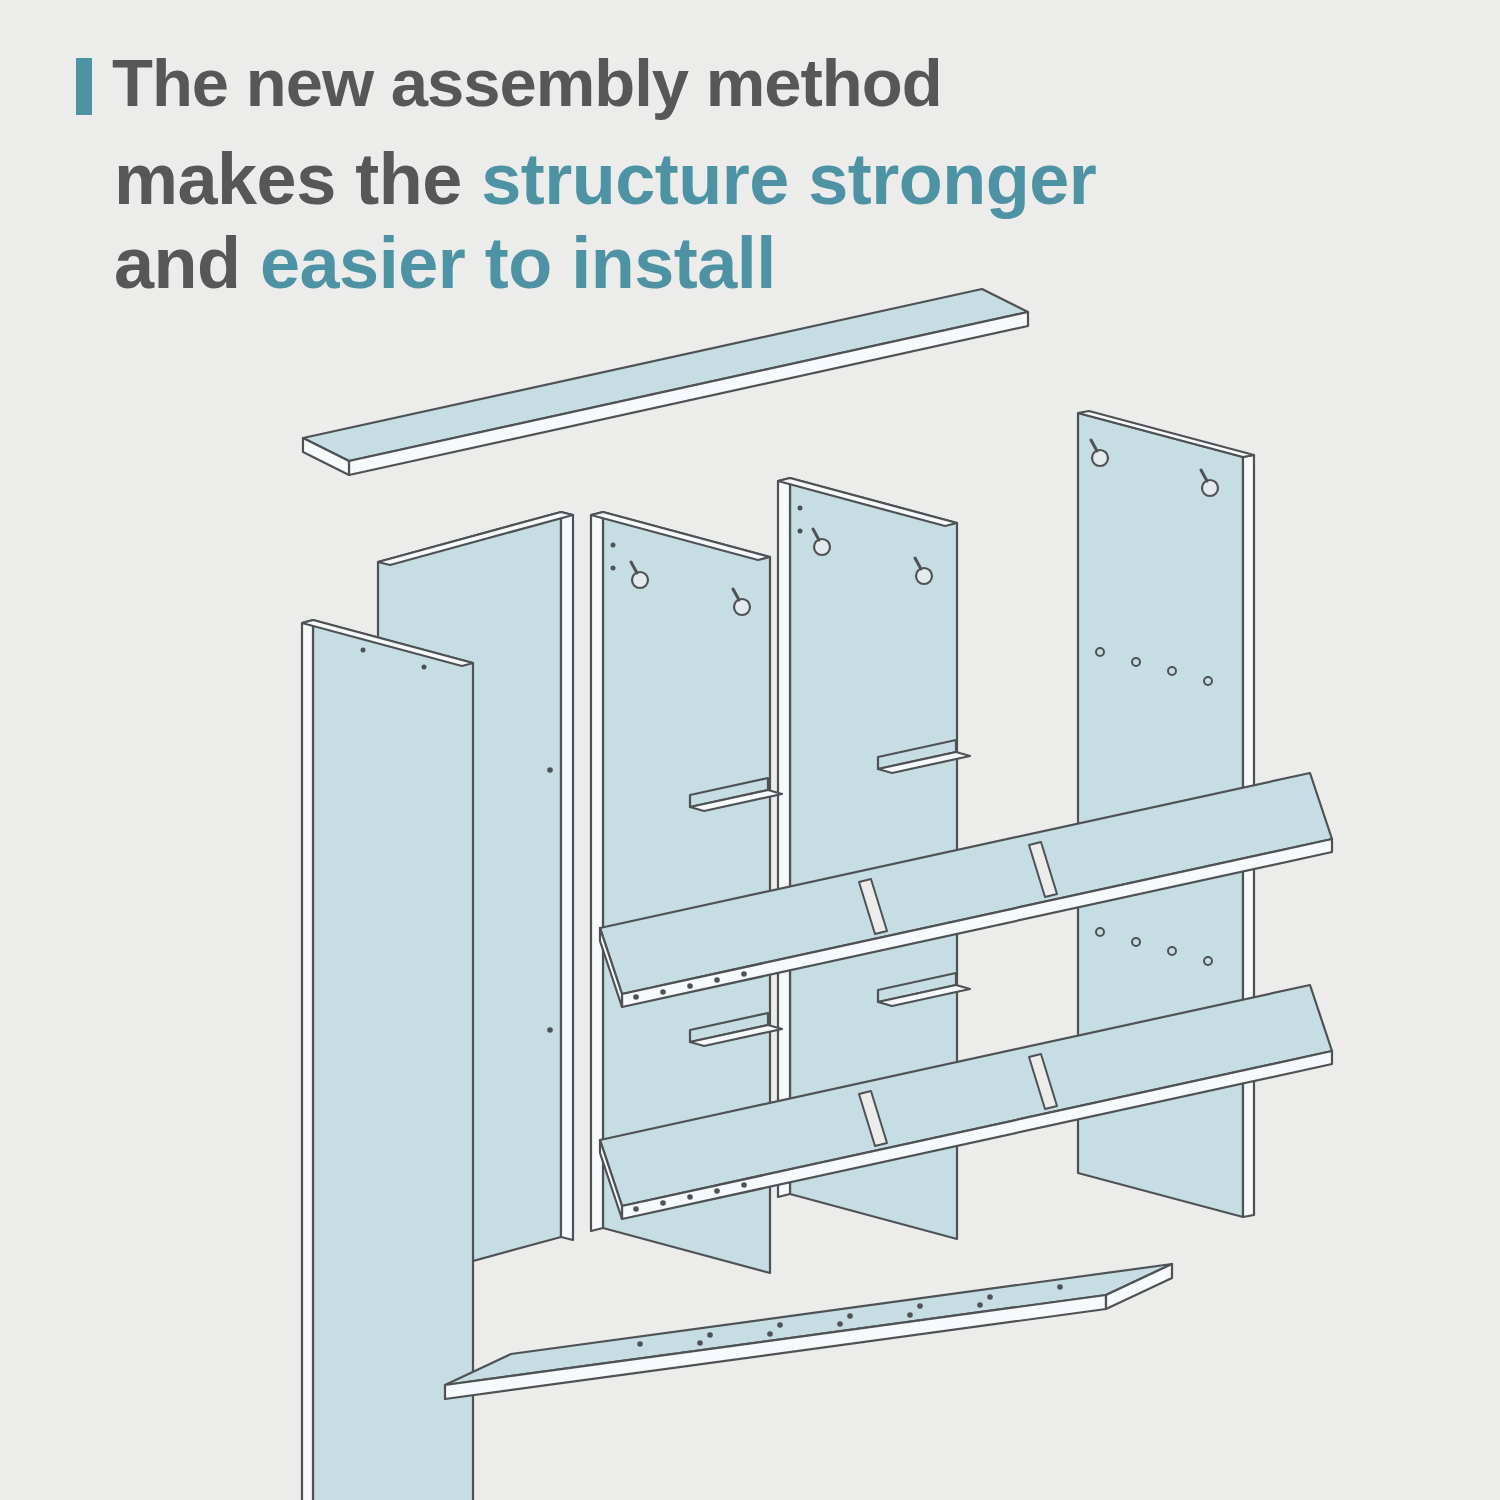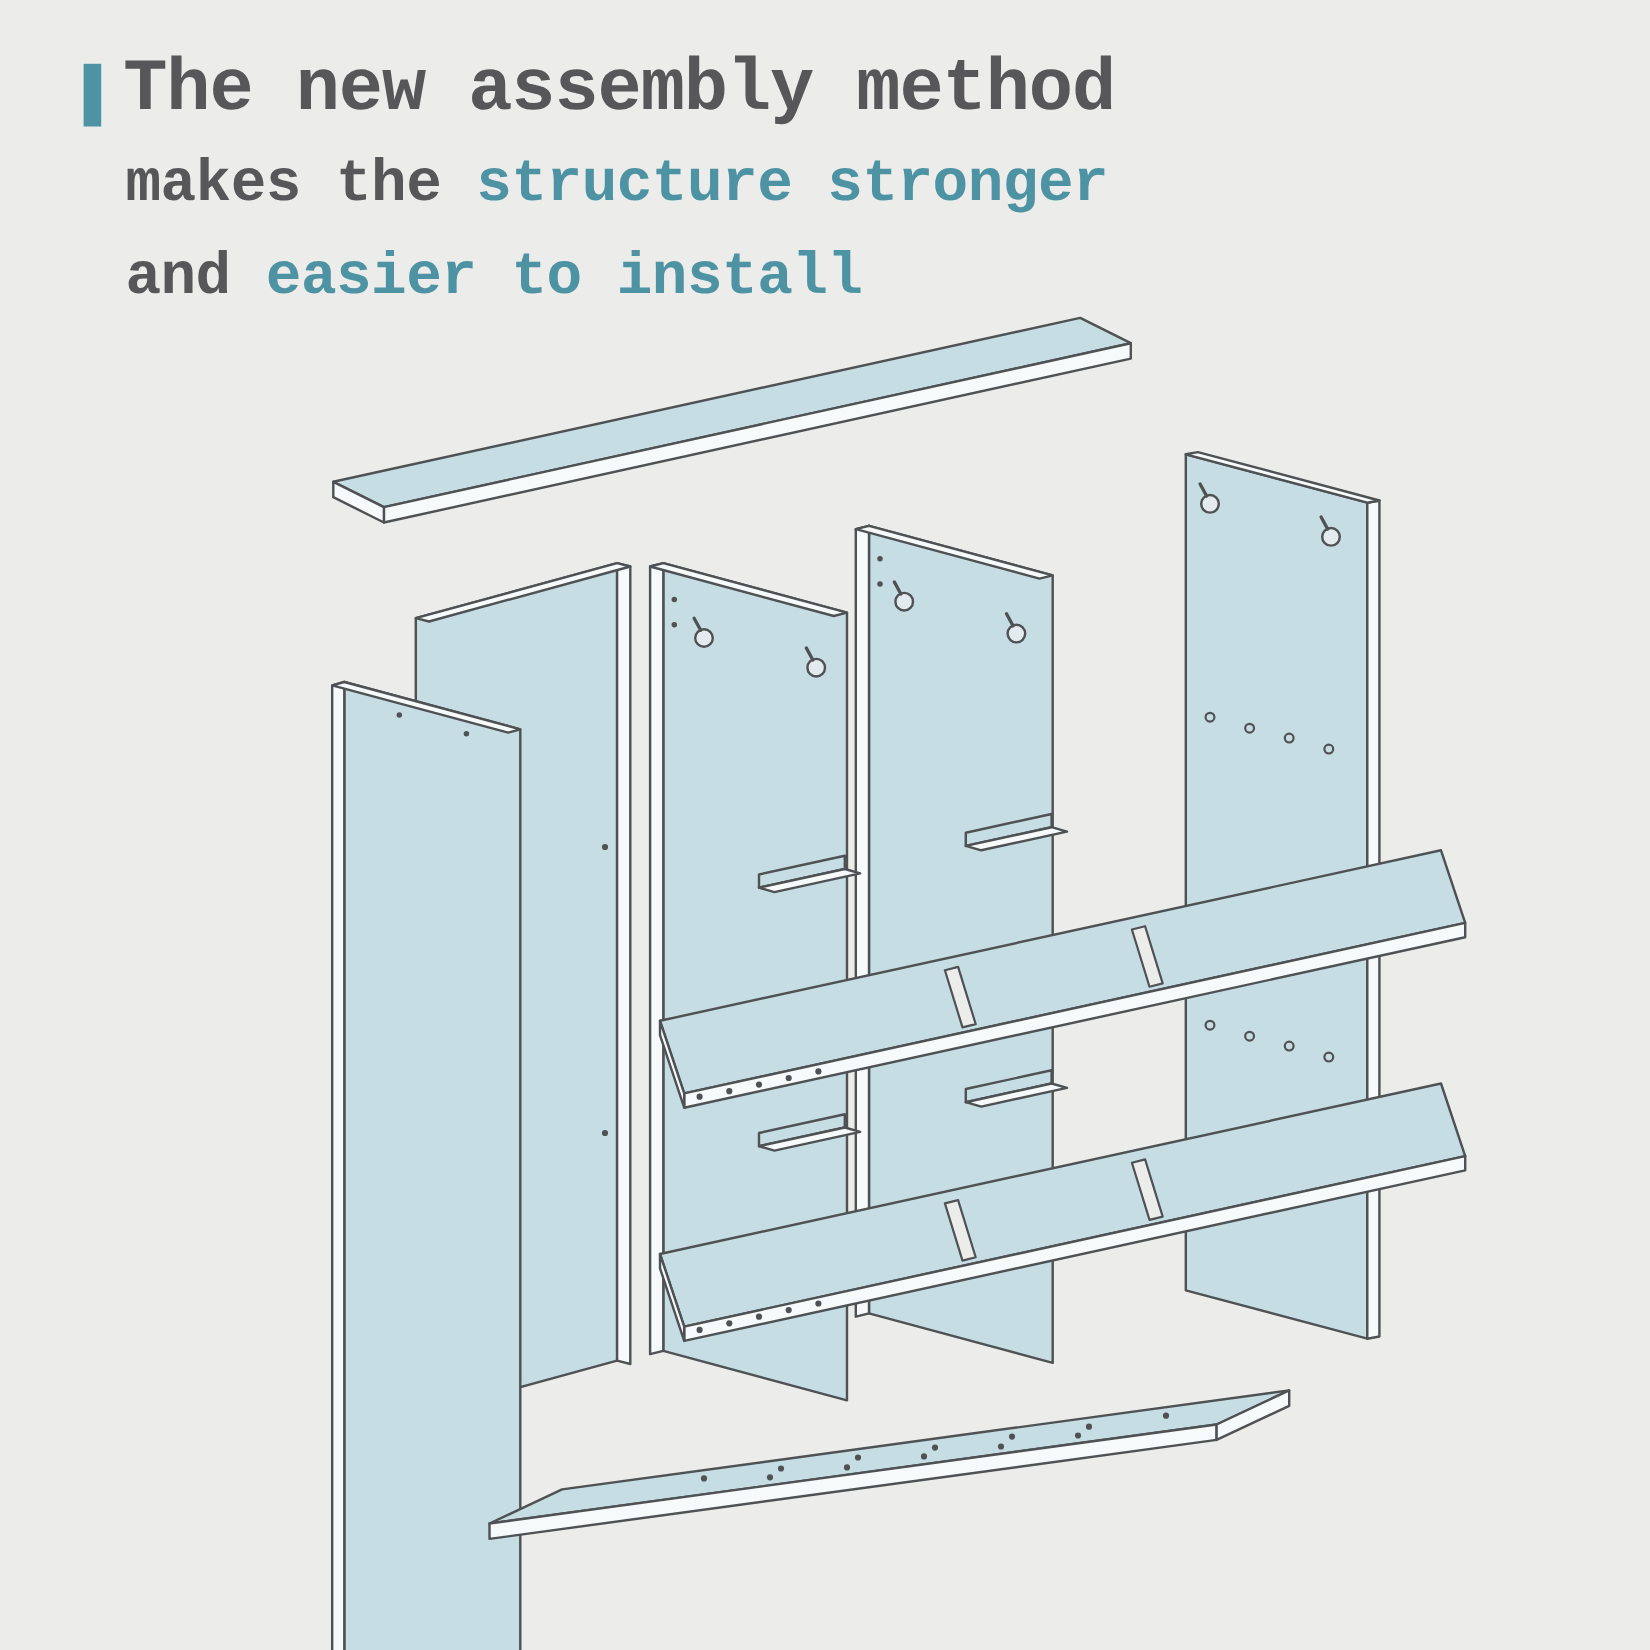"The new assembly method" .canvas { font-family: Liberation Mono, monospace -> Liberation Sans, sans-serif }
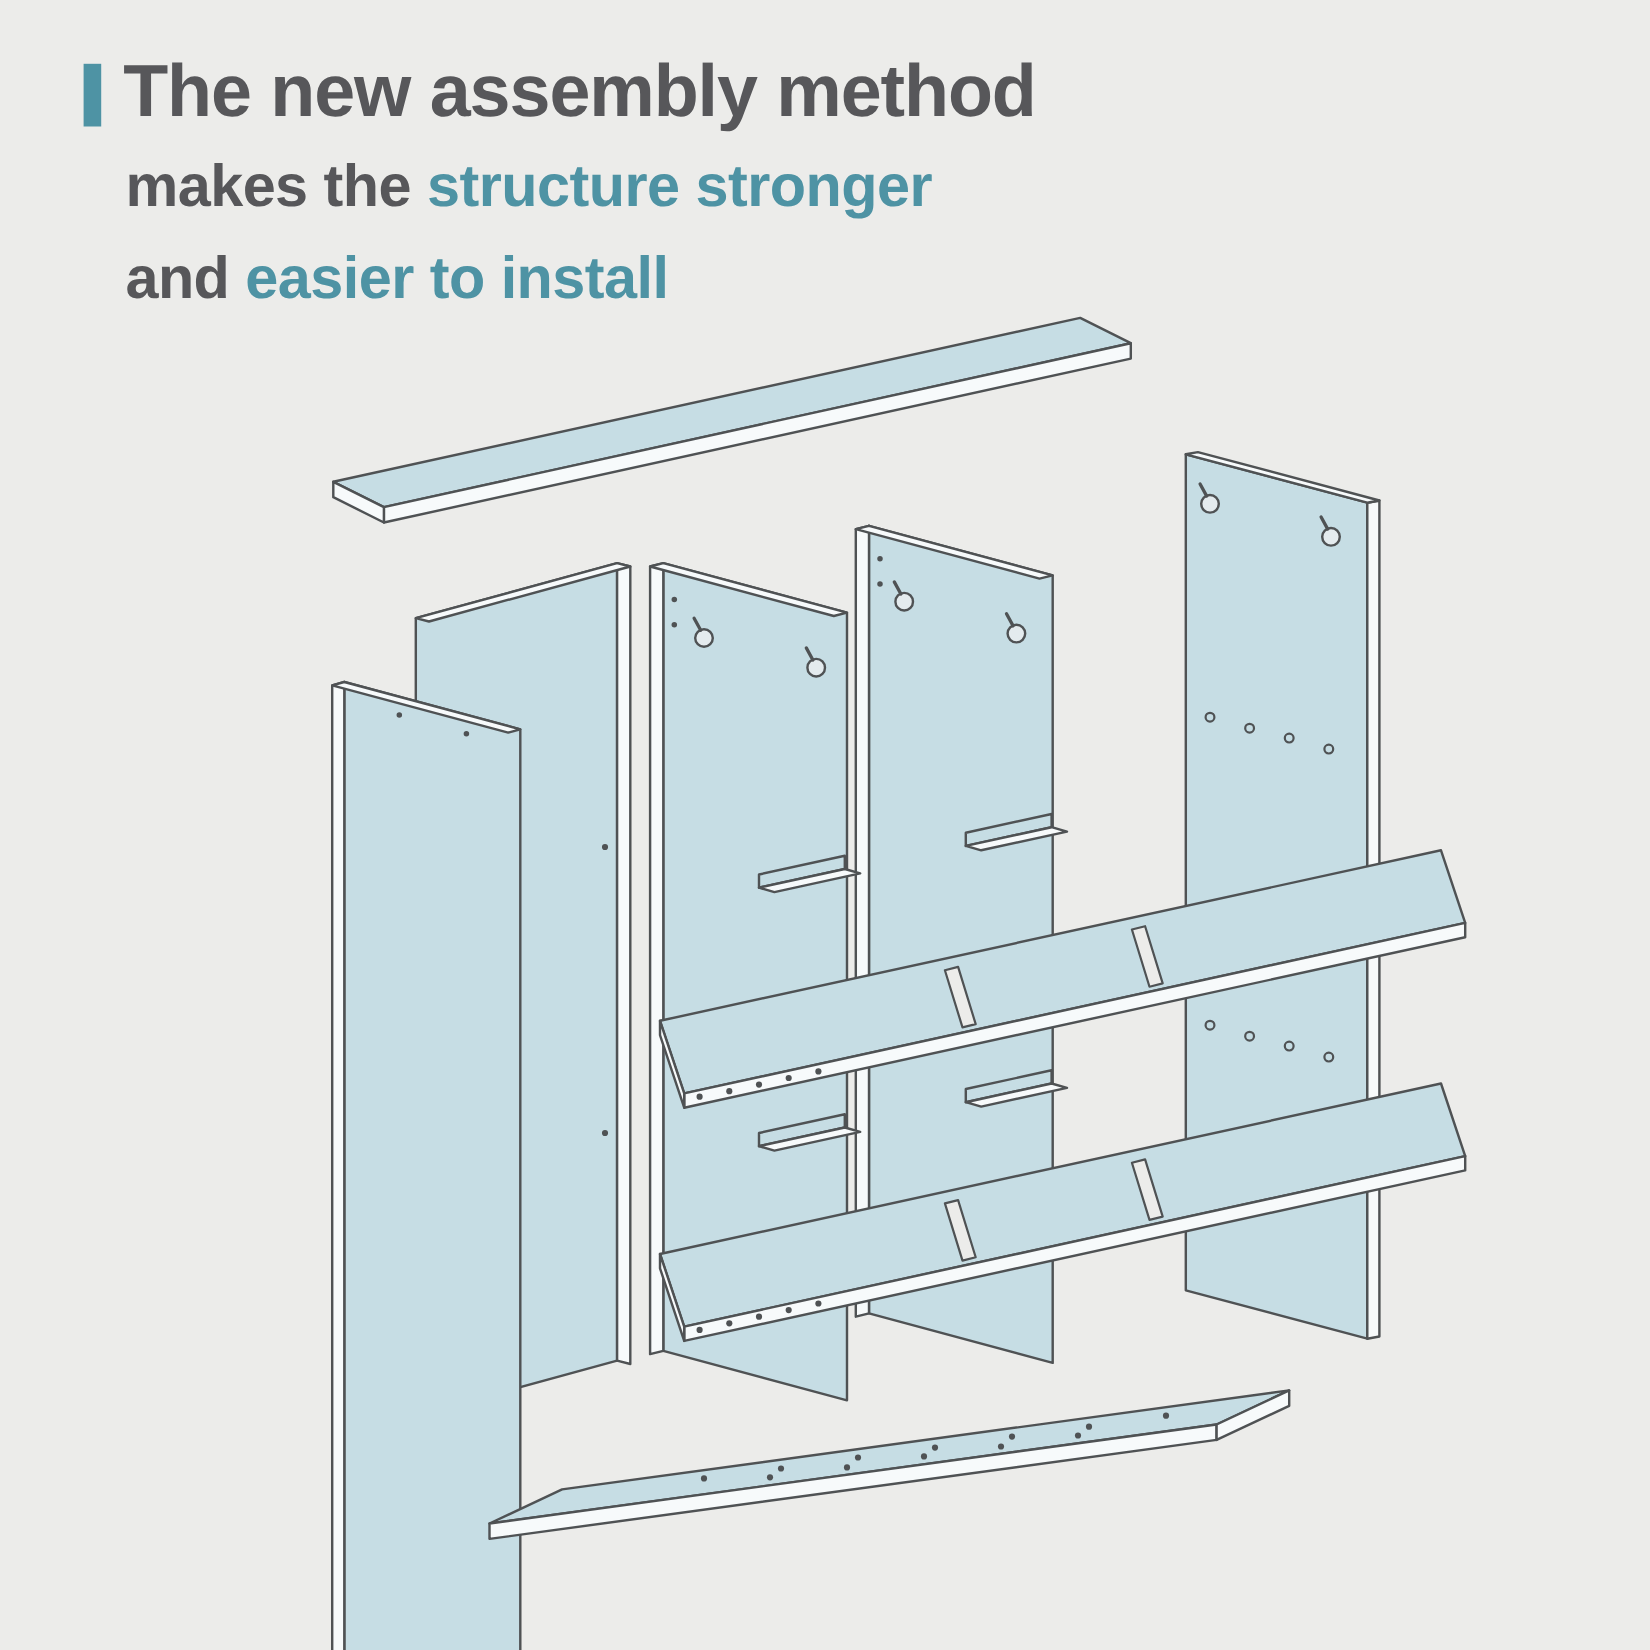"makes the structure stronger" .sub { font-size: 54px -> 72px }
